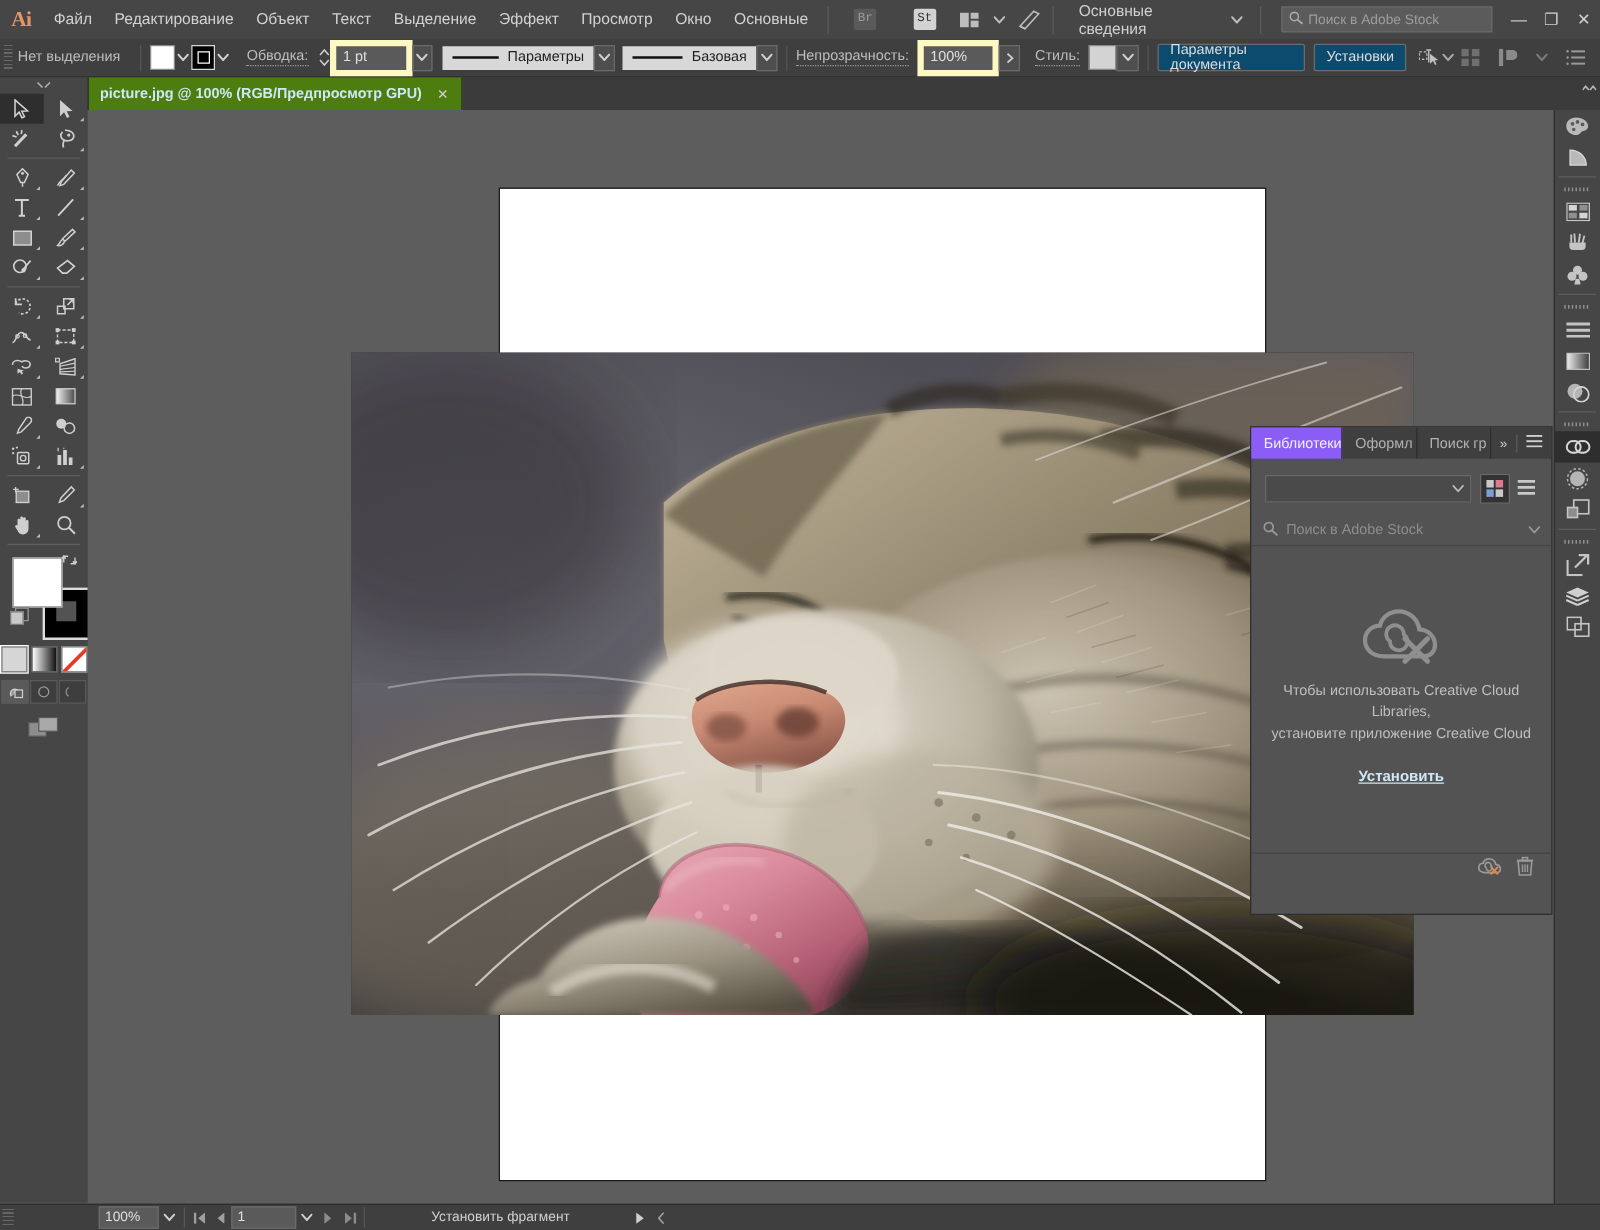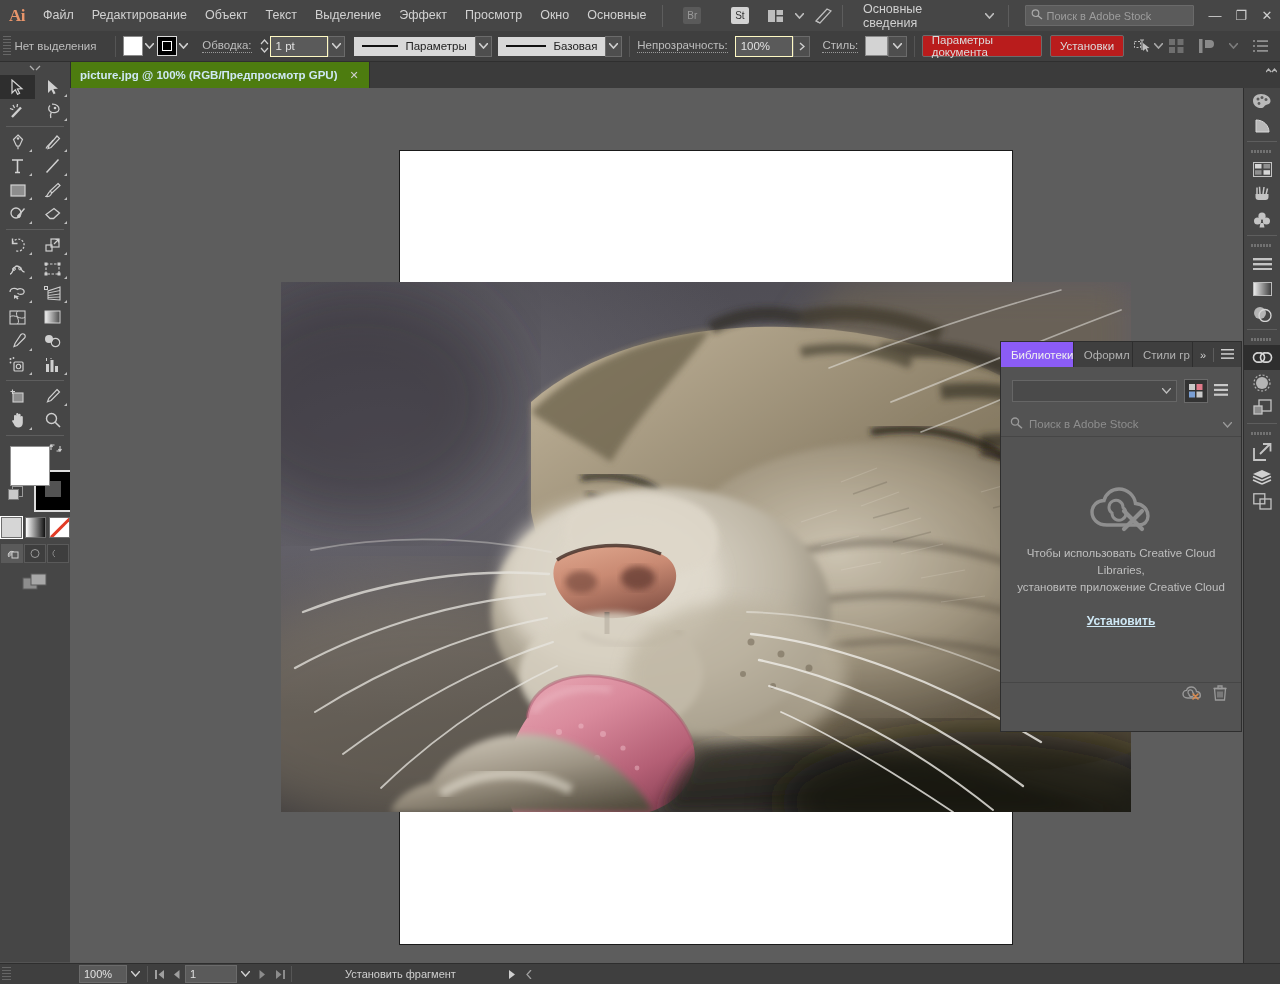"Br" .sq-btn { font-family: none -> Liberation Mono, monospace }
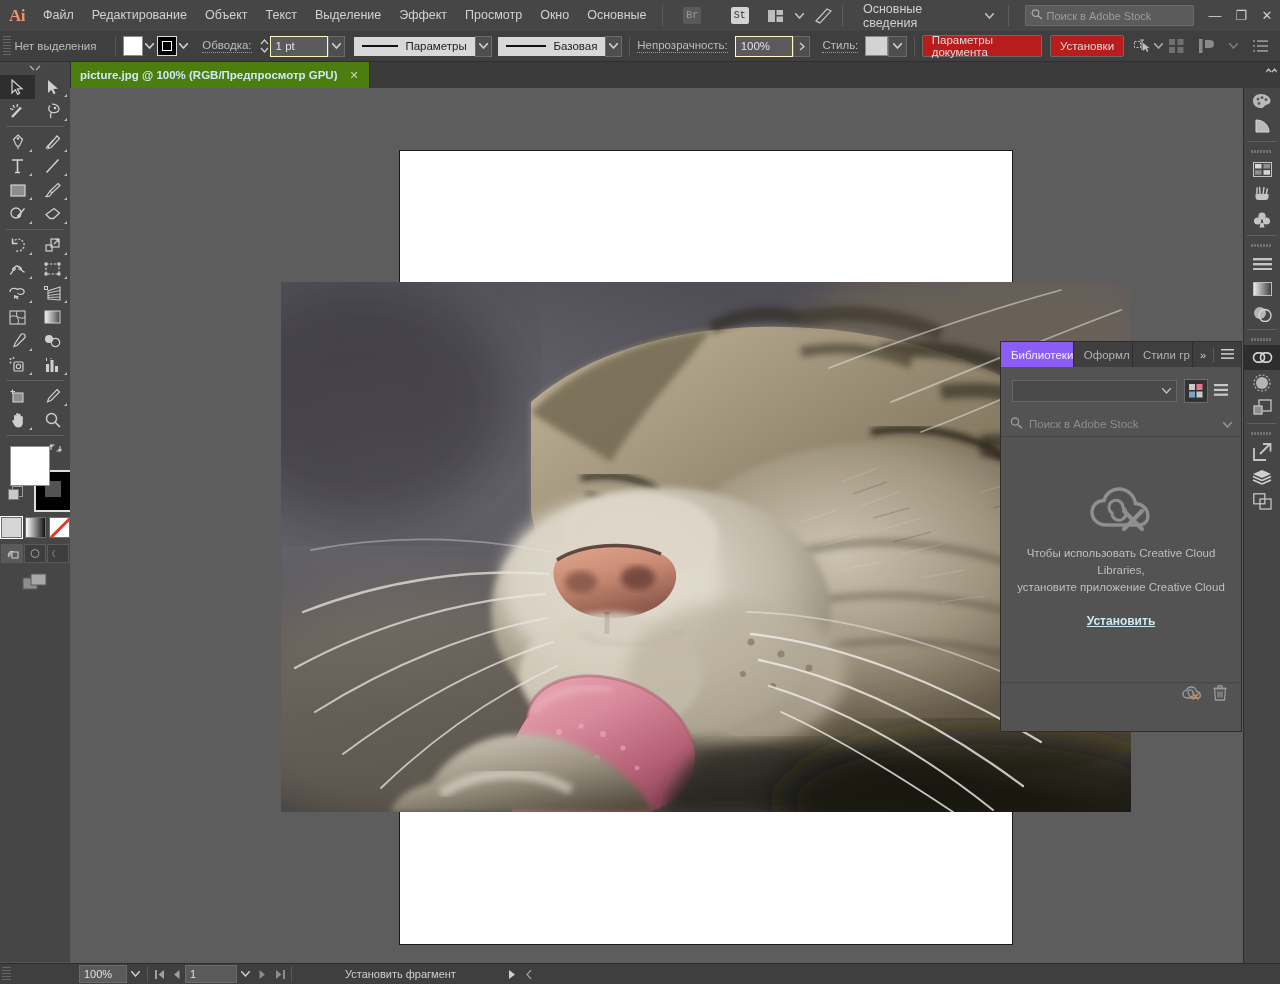"1 pt" .field { border: 1px solid #fef9c3 -> 5px solid #fef9c3 }
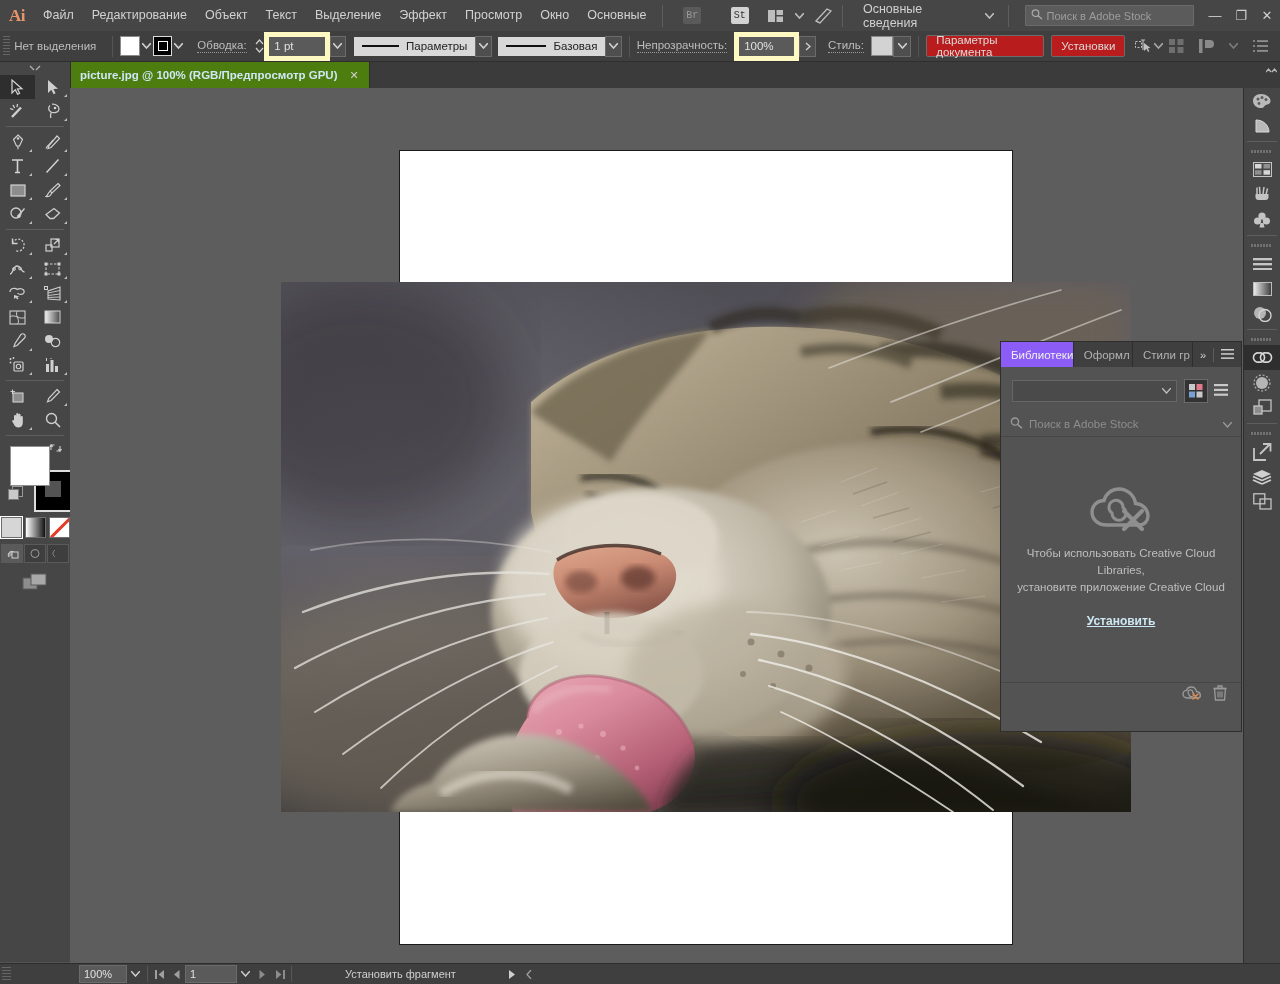"Параметры документа" .btn { background: #b91c1c -> #0c4a6e }
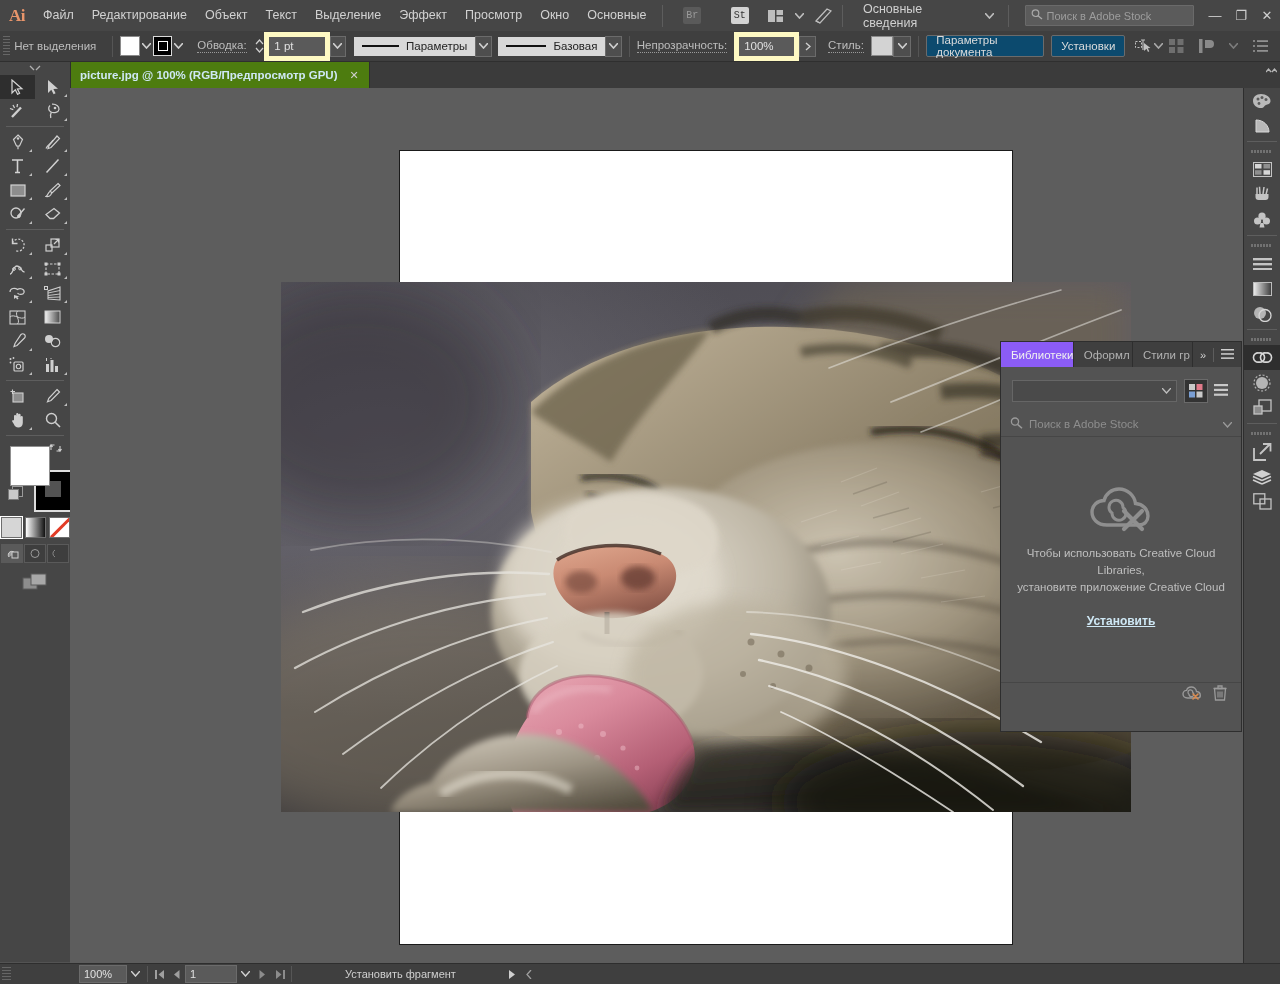"Стили гр" span { text: Стили -> Поиск }
